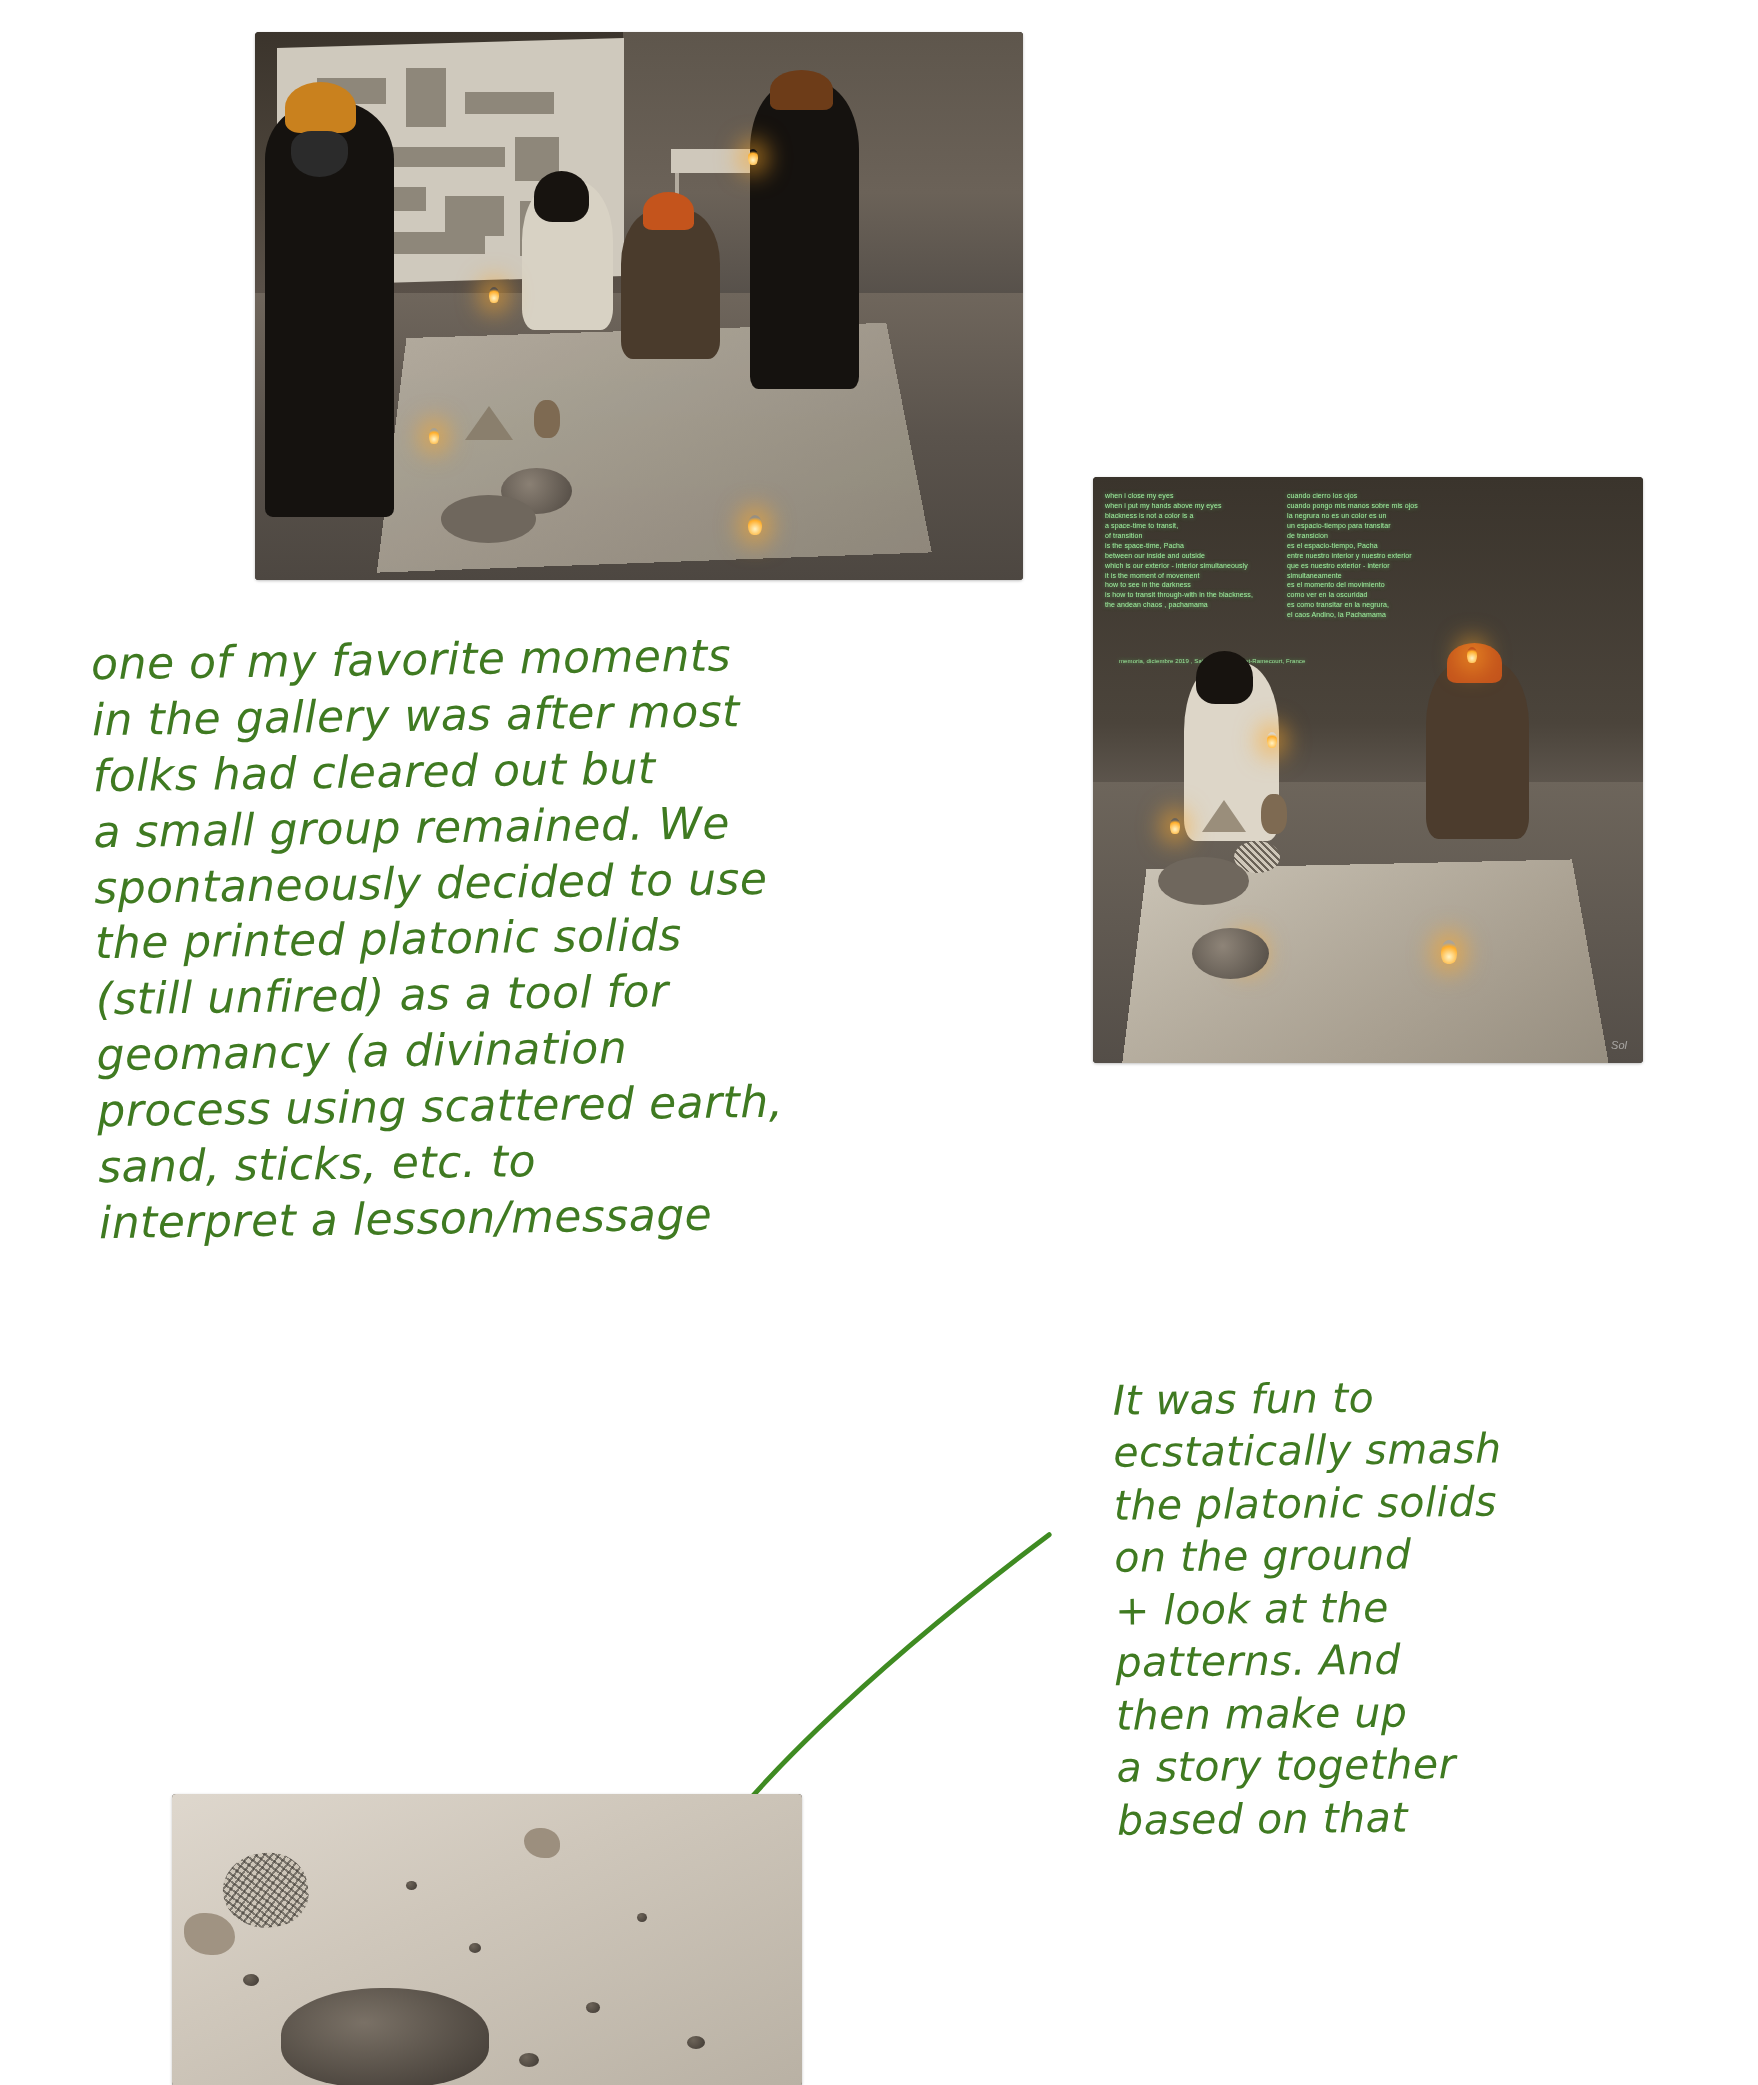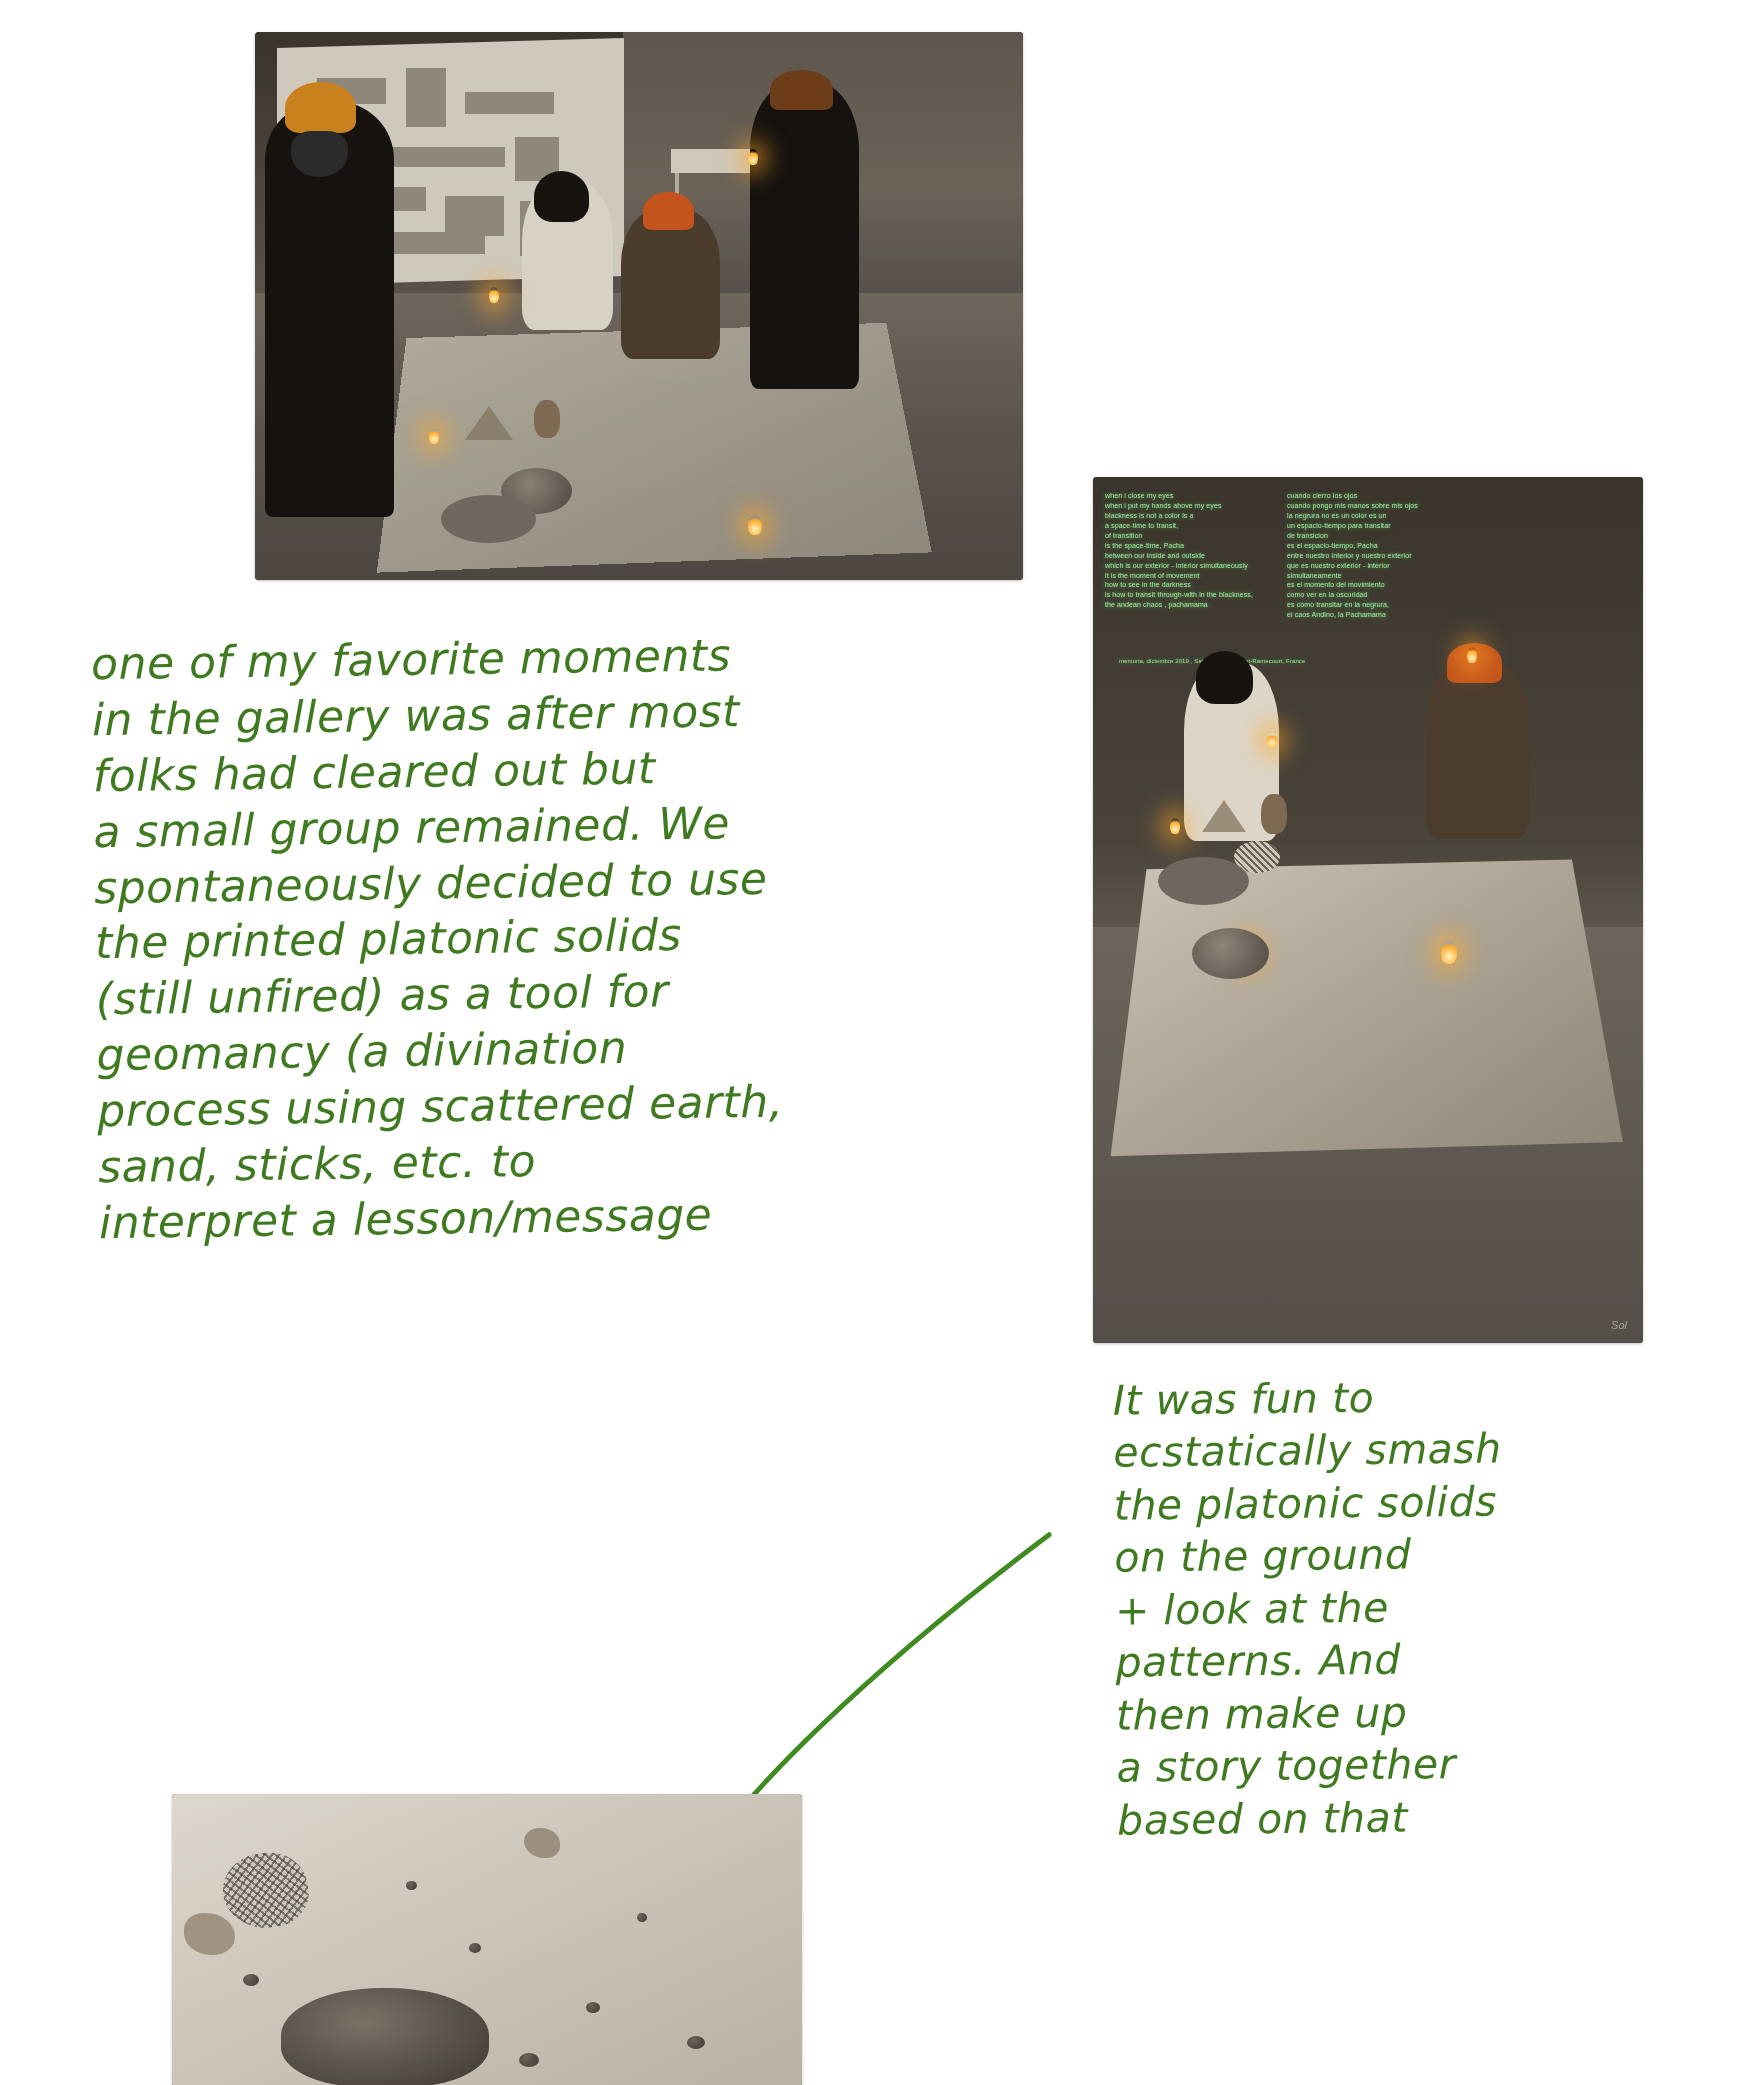"Sol" #photo-projection-text { height: 866px -> 586px }
